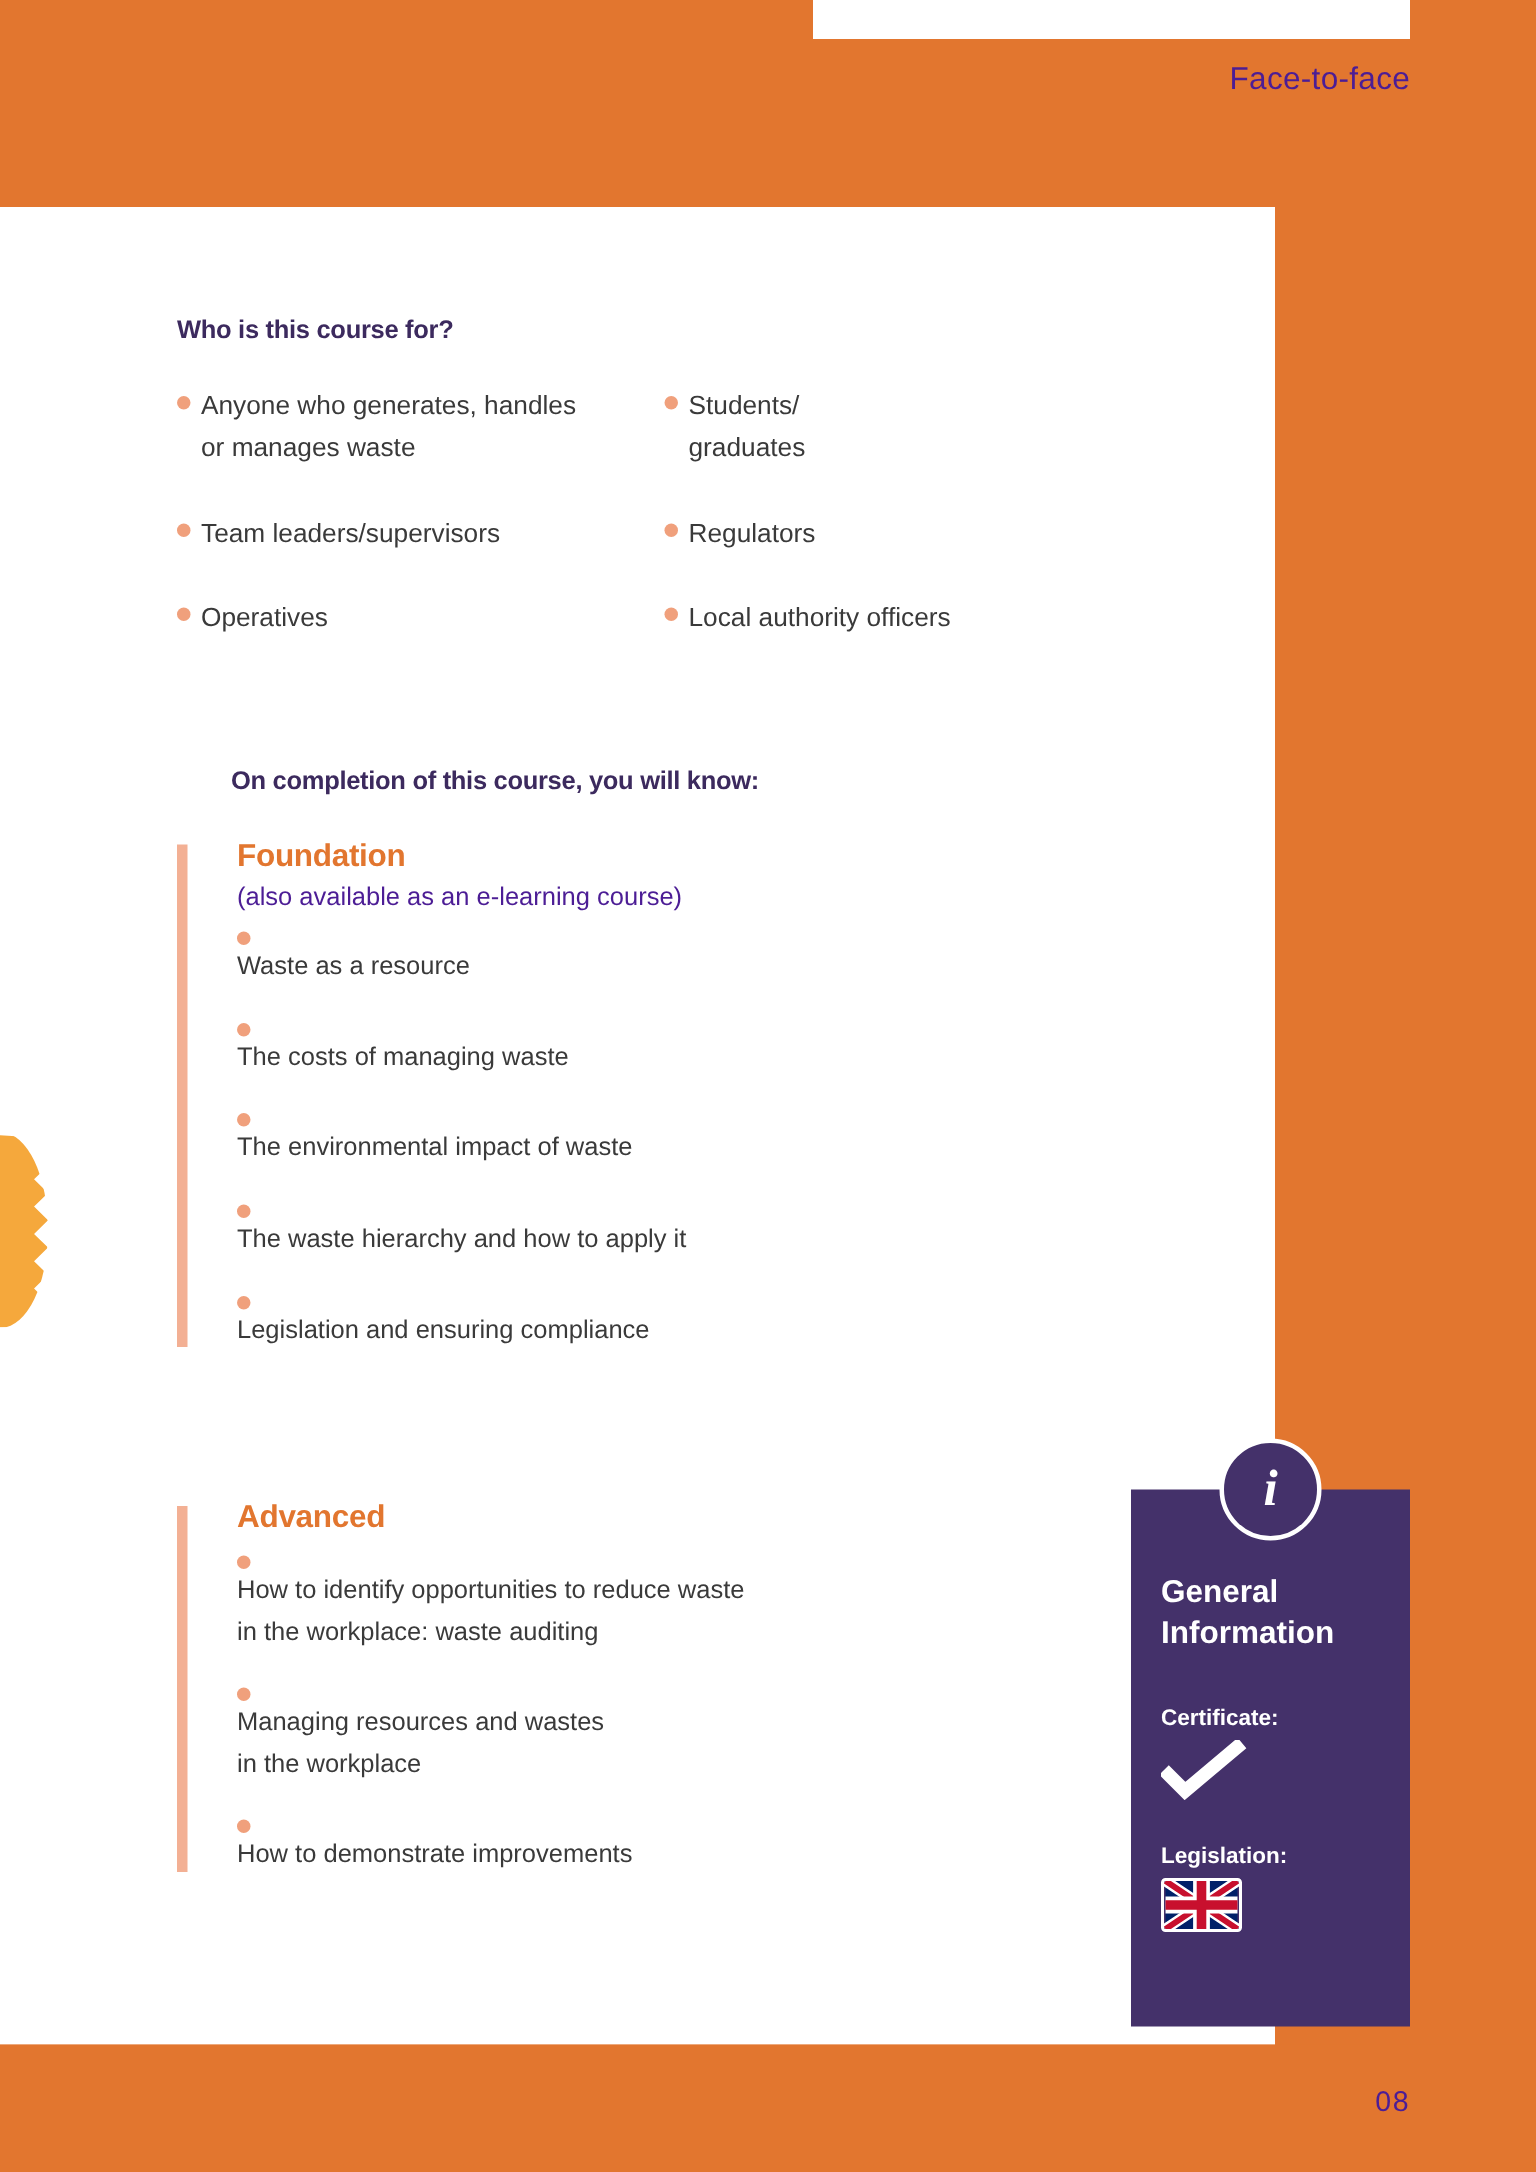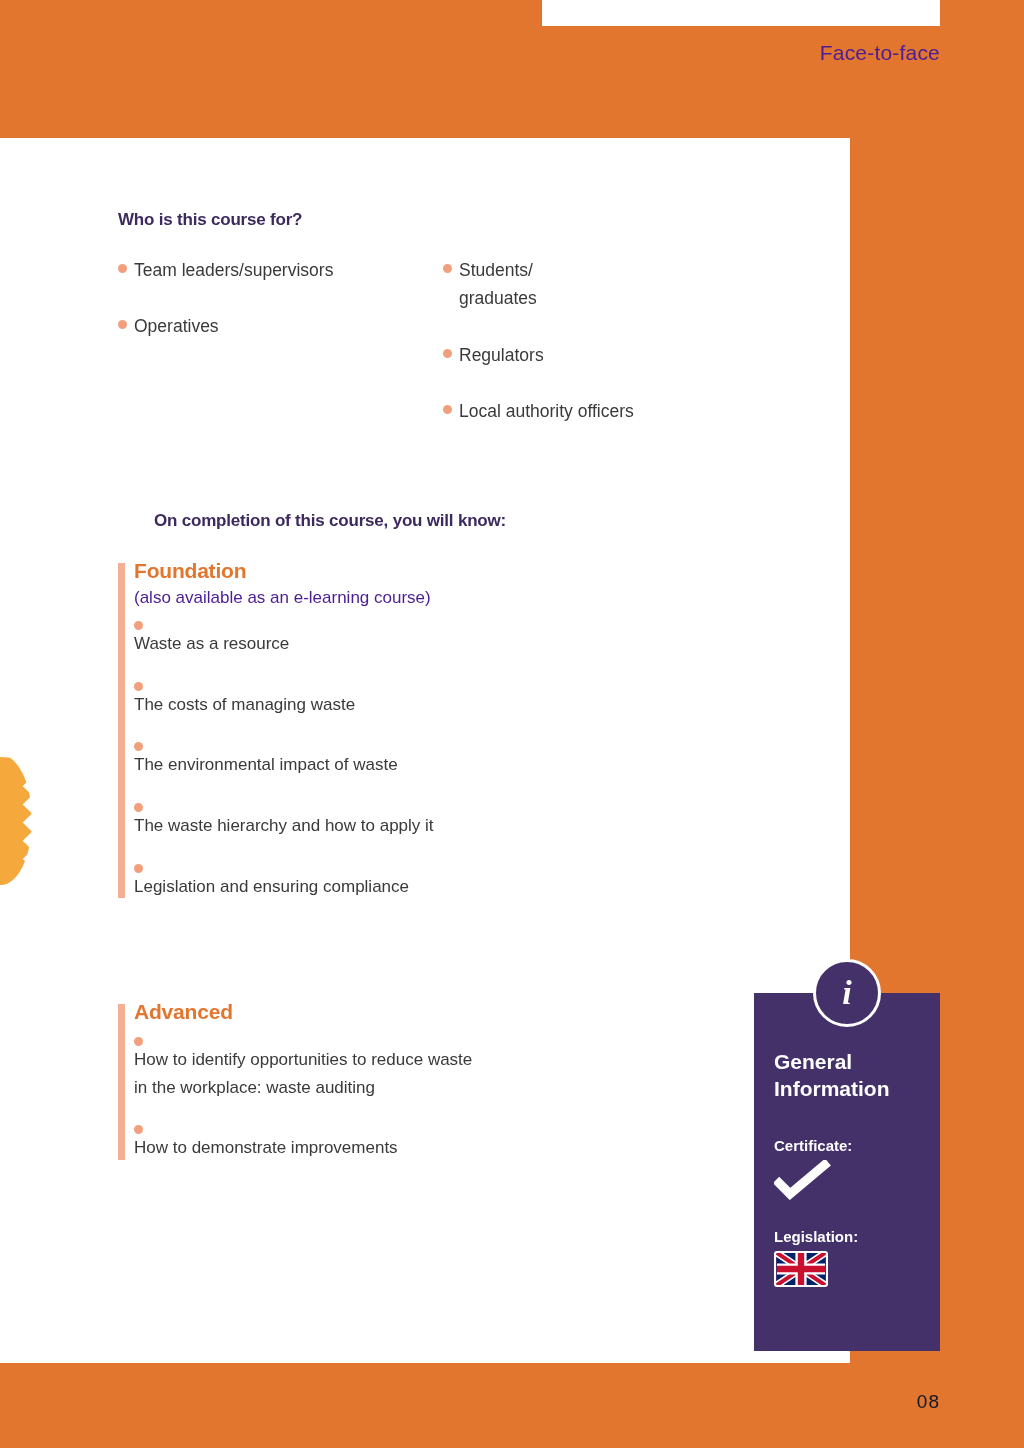"Anyone who generates, handles" div.bullet-row { html: none -> <div> <span></span> <span>Anyone who generates, handles or manages waste</span> </div> }
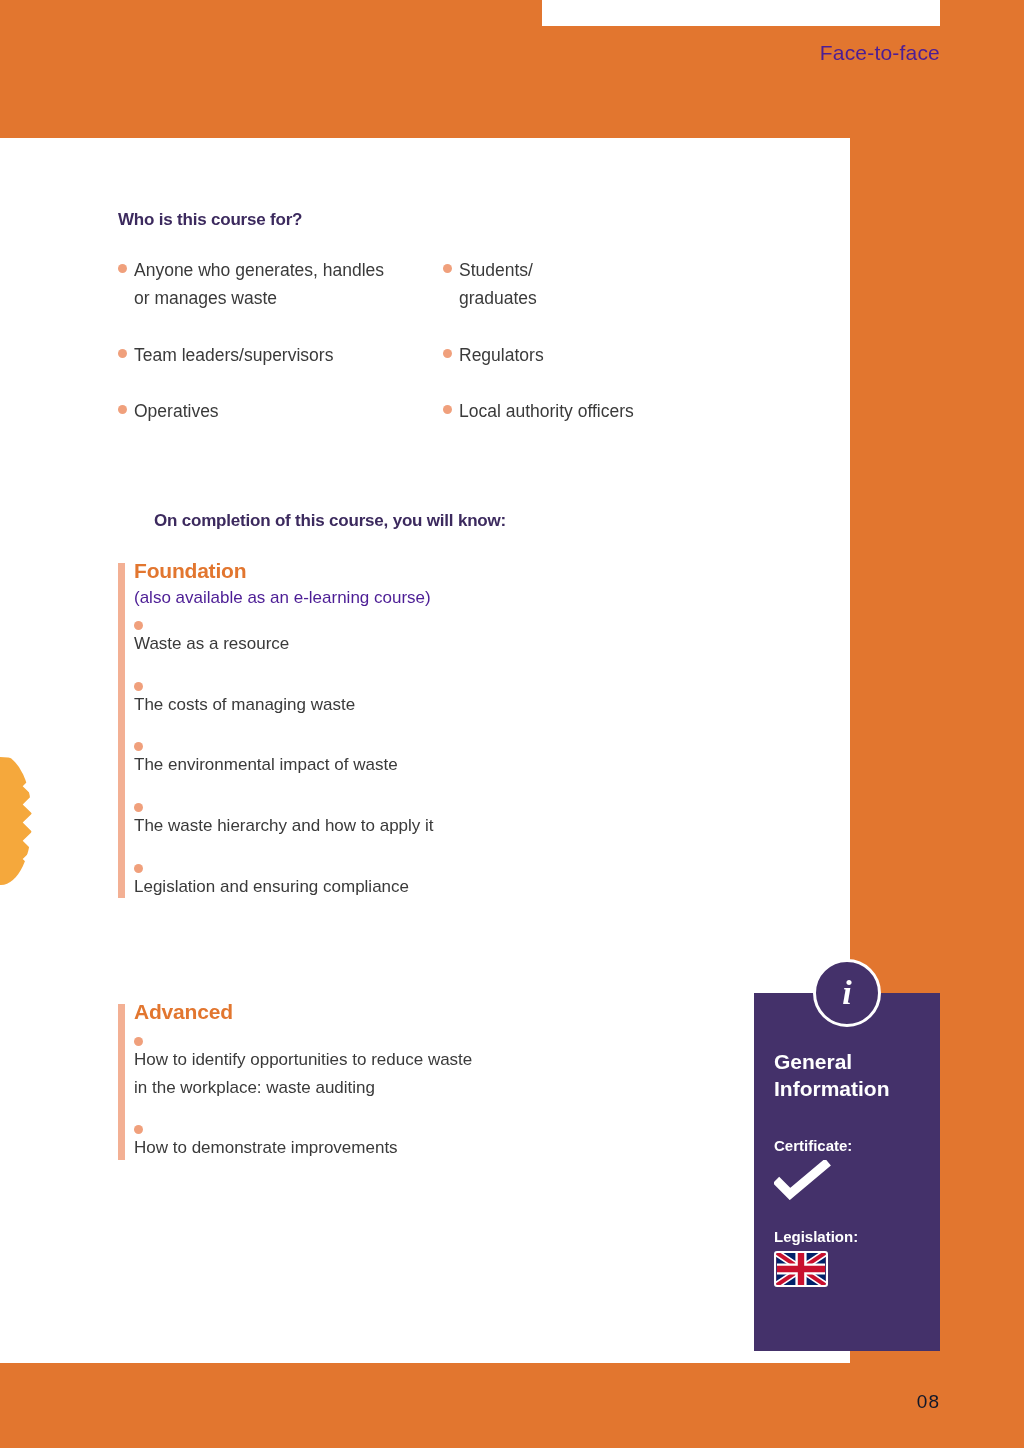"Foundation" .level { padding-left: 16px -> 40px }
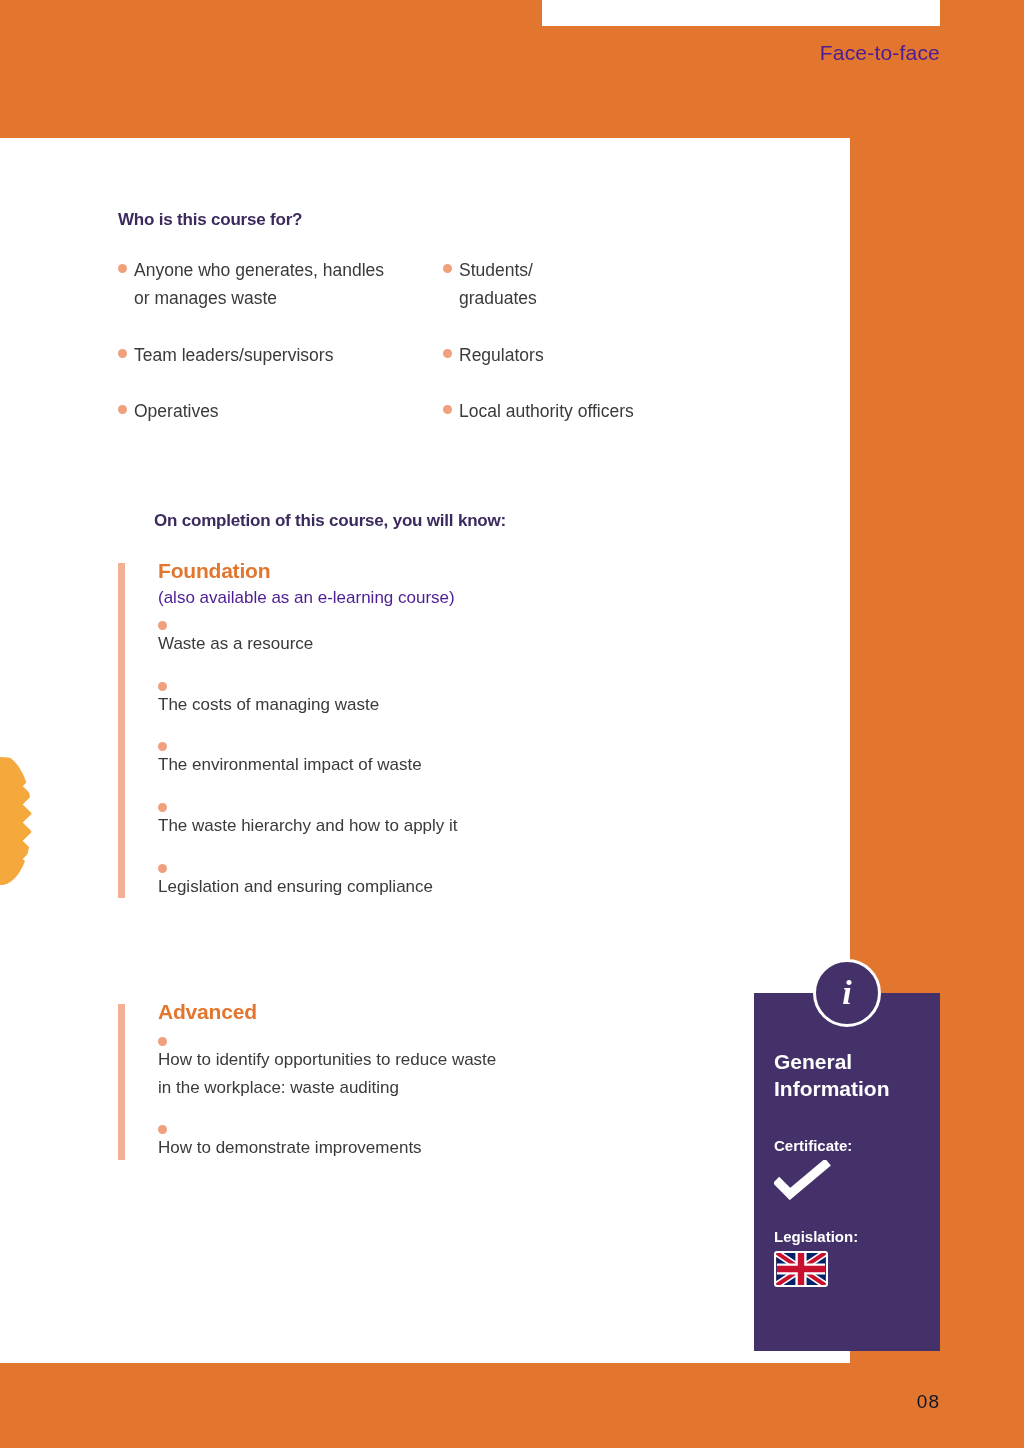"Managing resources and wastes" div.bullet-row { html: none -> <div> <span></span> <span>Managing resources and wastes in the workplace</span> </div> }
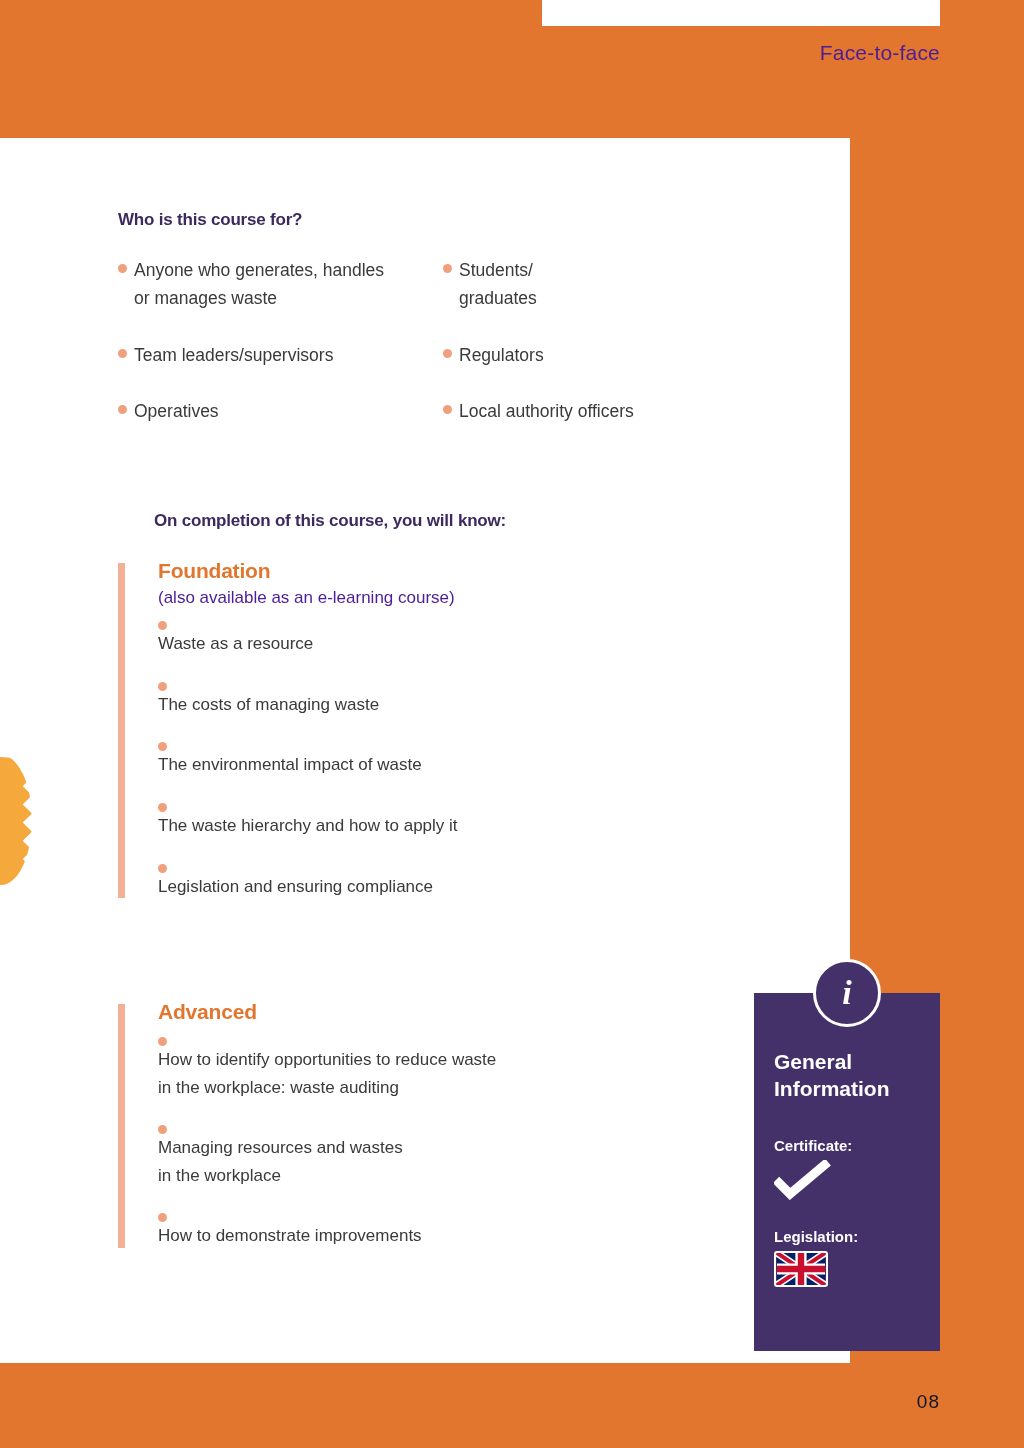"08" .page-num { color: #0f172a -> #4c1d95 }
